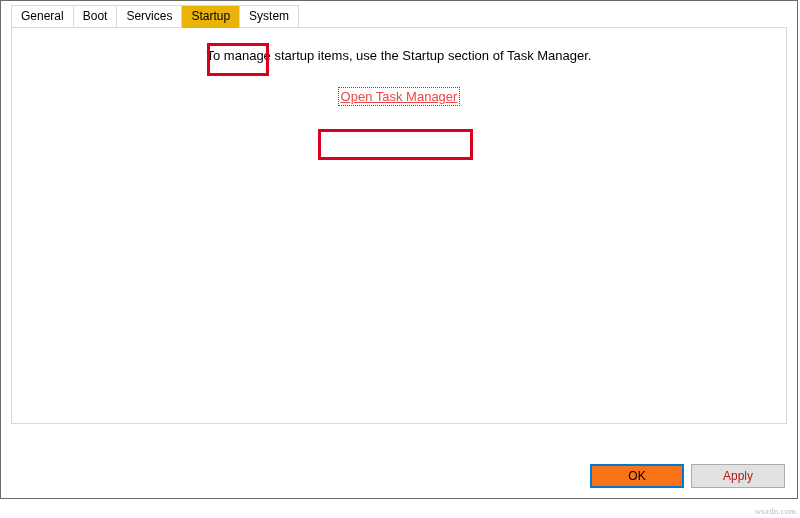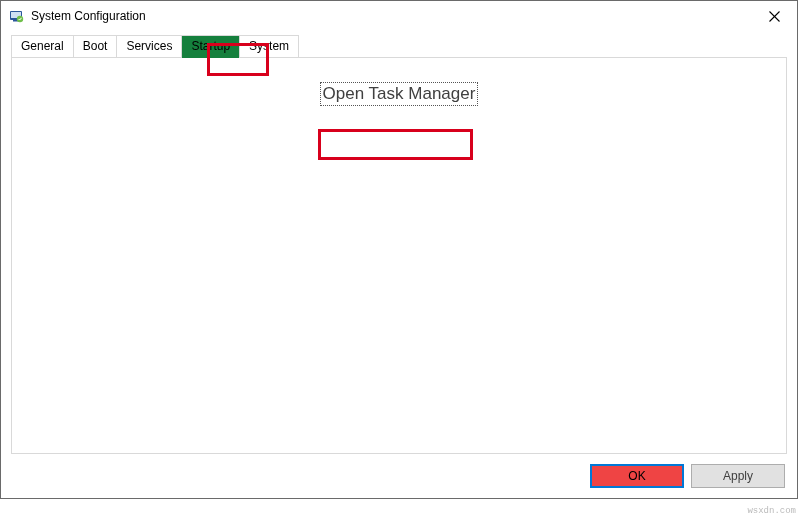"System Configuration" div.titlebar { html: <div> <span> <svg> <rect></rect> <rect></rect> <rect></rect> <circle></circle> <path></path> </svg> </span> <span>System Configuration</span> <div> <svg> <line></line> <line></line> </svg> </div> </div> -> none }
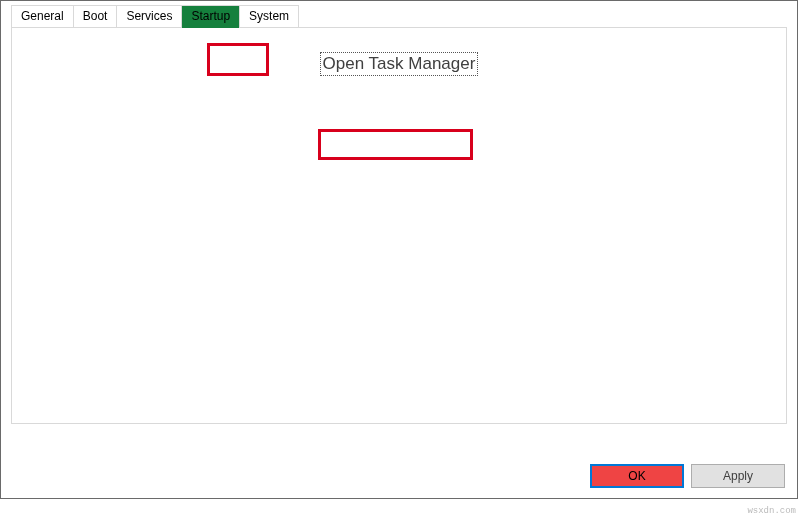"Startup" .tab.active { background: #15803d -> #eab308 }
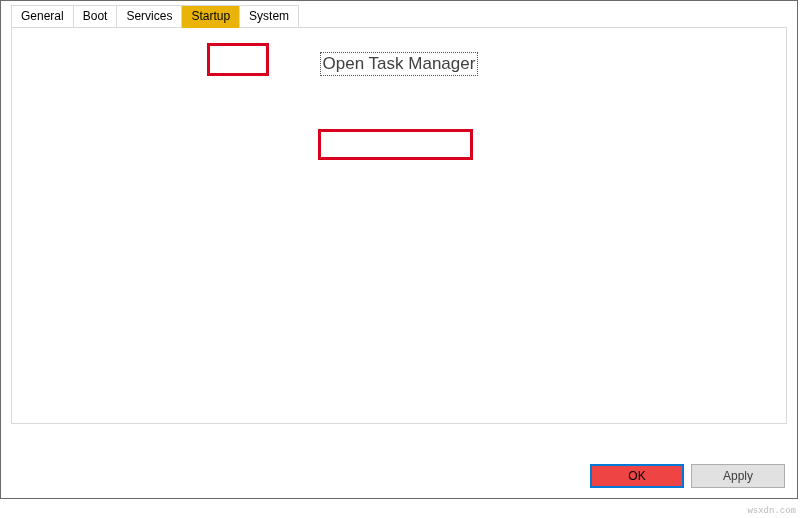"To manage startup items, use" div.startup-msg { html: none -> <div>To manage startup items, use the Startup section of Task Manager.</div> }
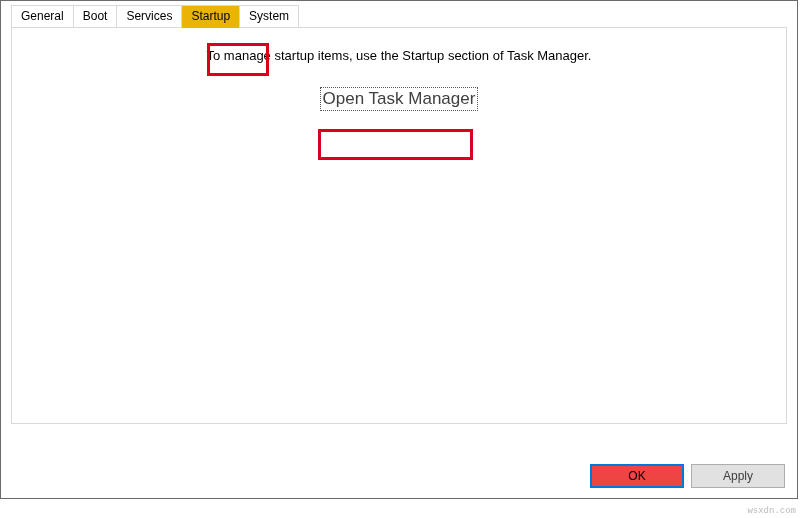"Open Task Manager" .task-link { color: #404040 -> #ef4444; font-size: 17px -> 13px; text-decoration: none -> underline }
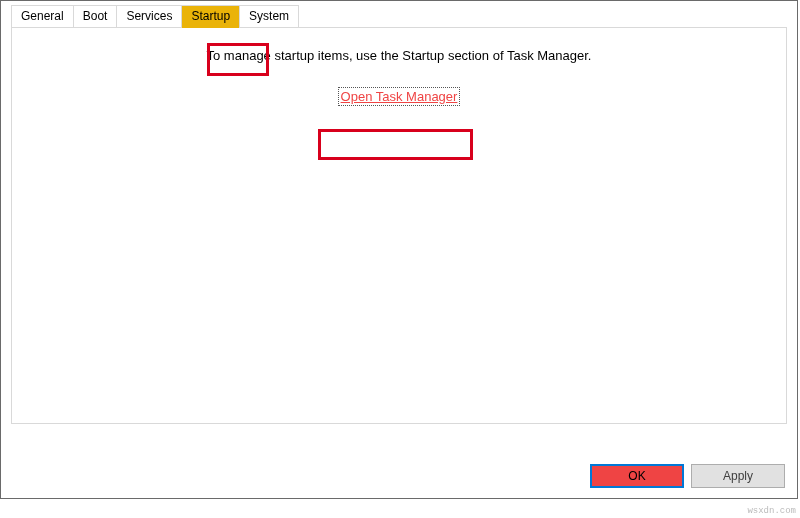"OK" .btn.default { background: #ef4444 -> #f97316 }
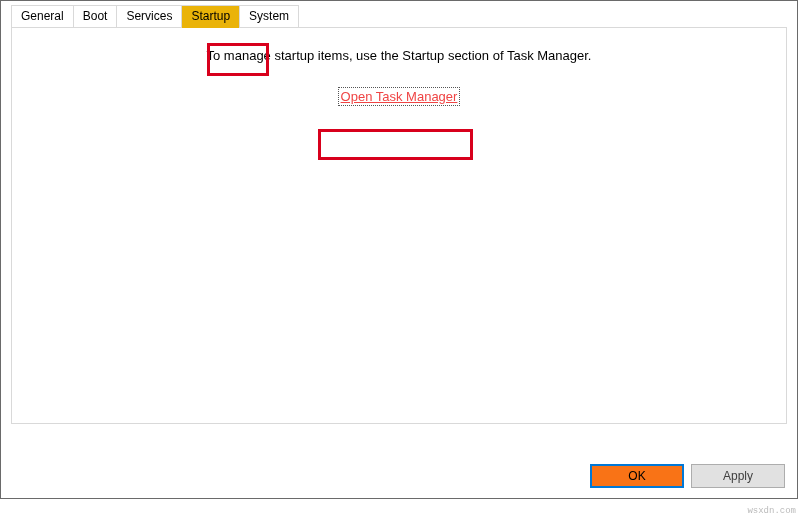"Apply" .btn.disabled { color: #404040 -> #b91c1c }
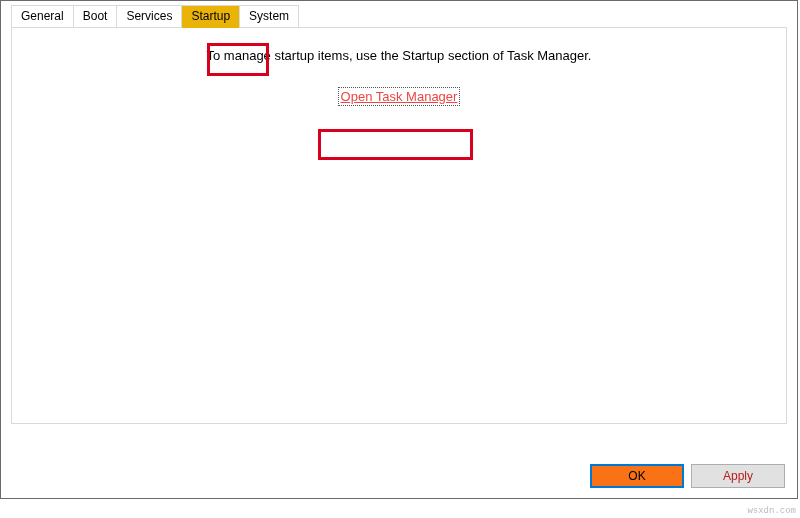"wsxdn.com" .watermark { font-family: Liberation Mono, monospace -> Liberation Serif, serif }
